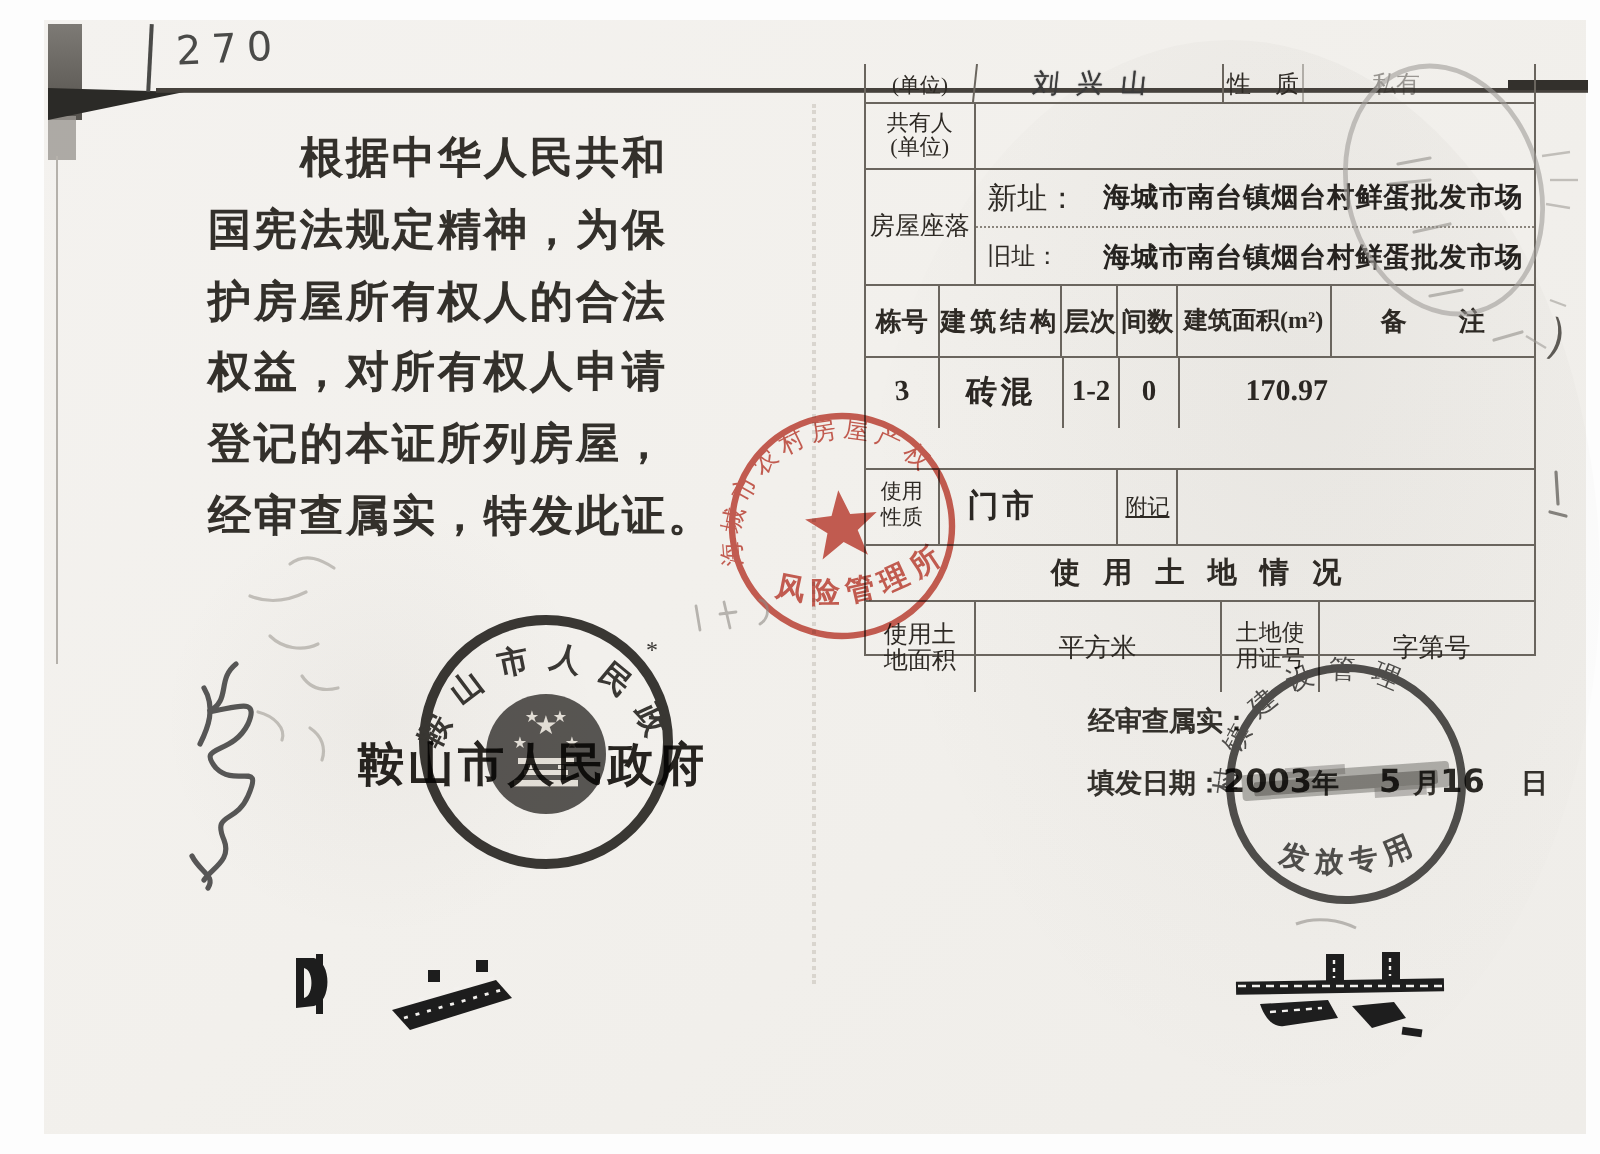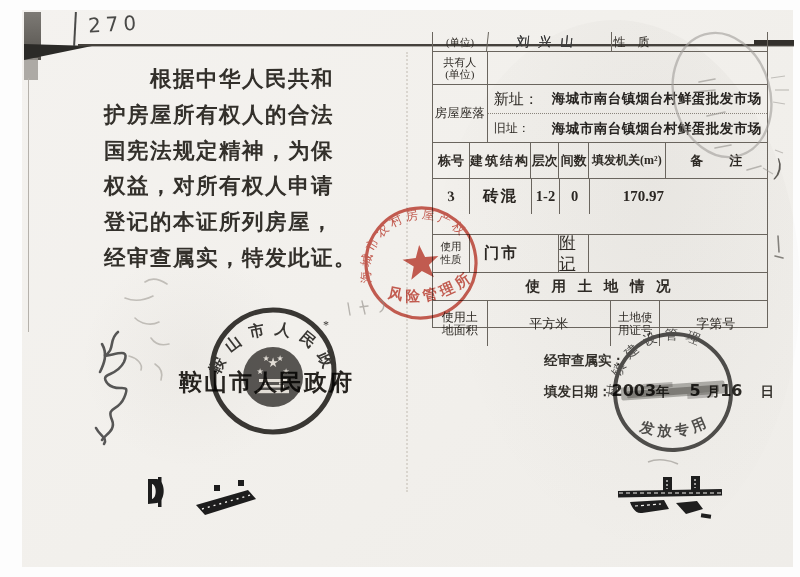"私有" div.tc { html: none -> <div>私有</div> }
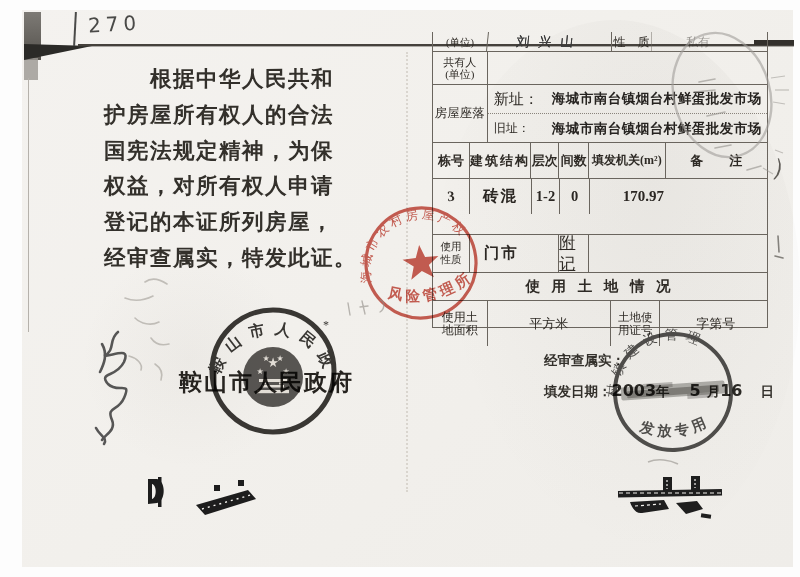"护房屋所有权人的合法" div.ln { order: before "国宪法规定精神，为保" -> after "国宪法规定精神，为保" }
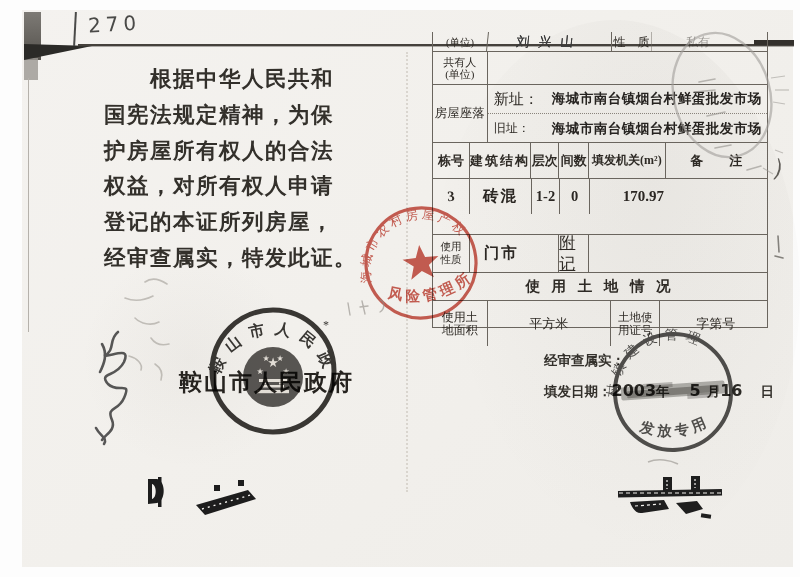"填发机关(m²)" div.tc { text: 填发机关 -> 建筑面积 }
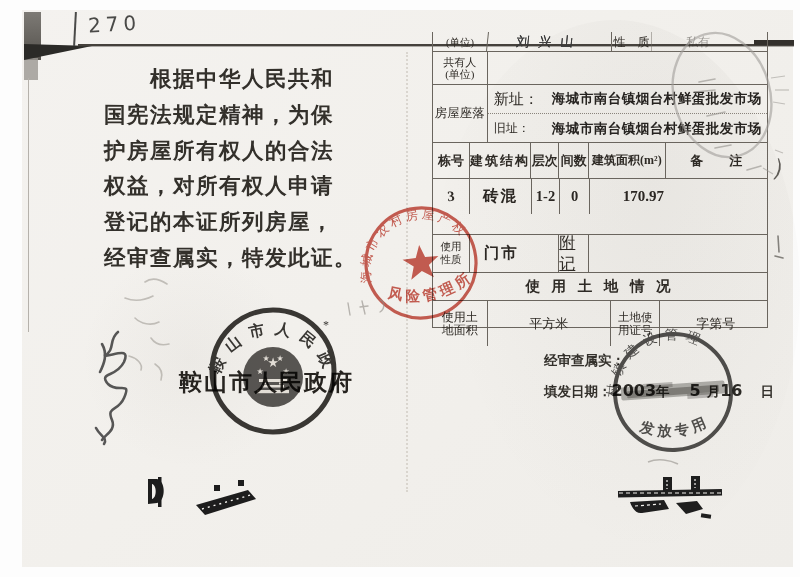"附记" div.tc { font-size: 16px -> 11px }
